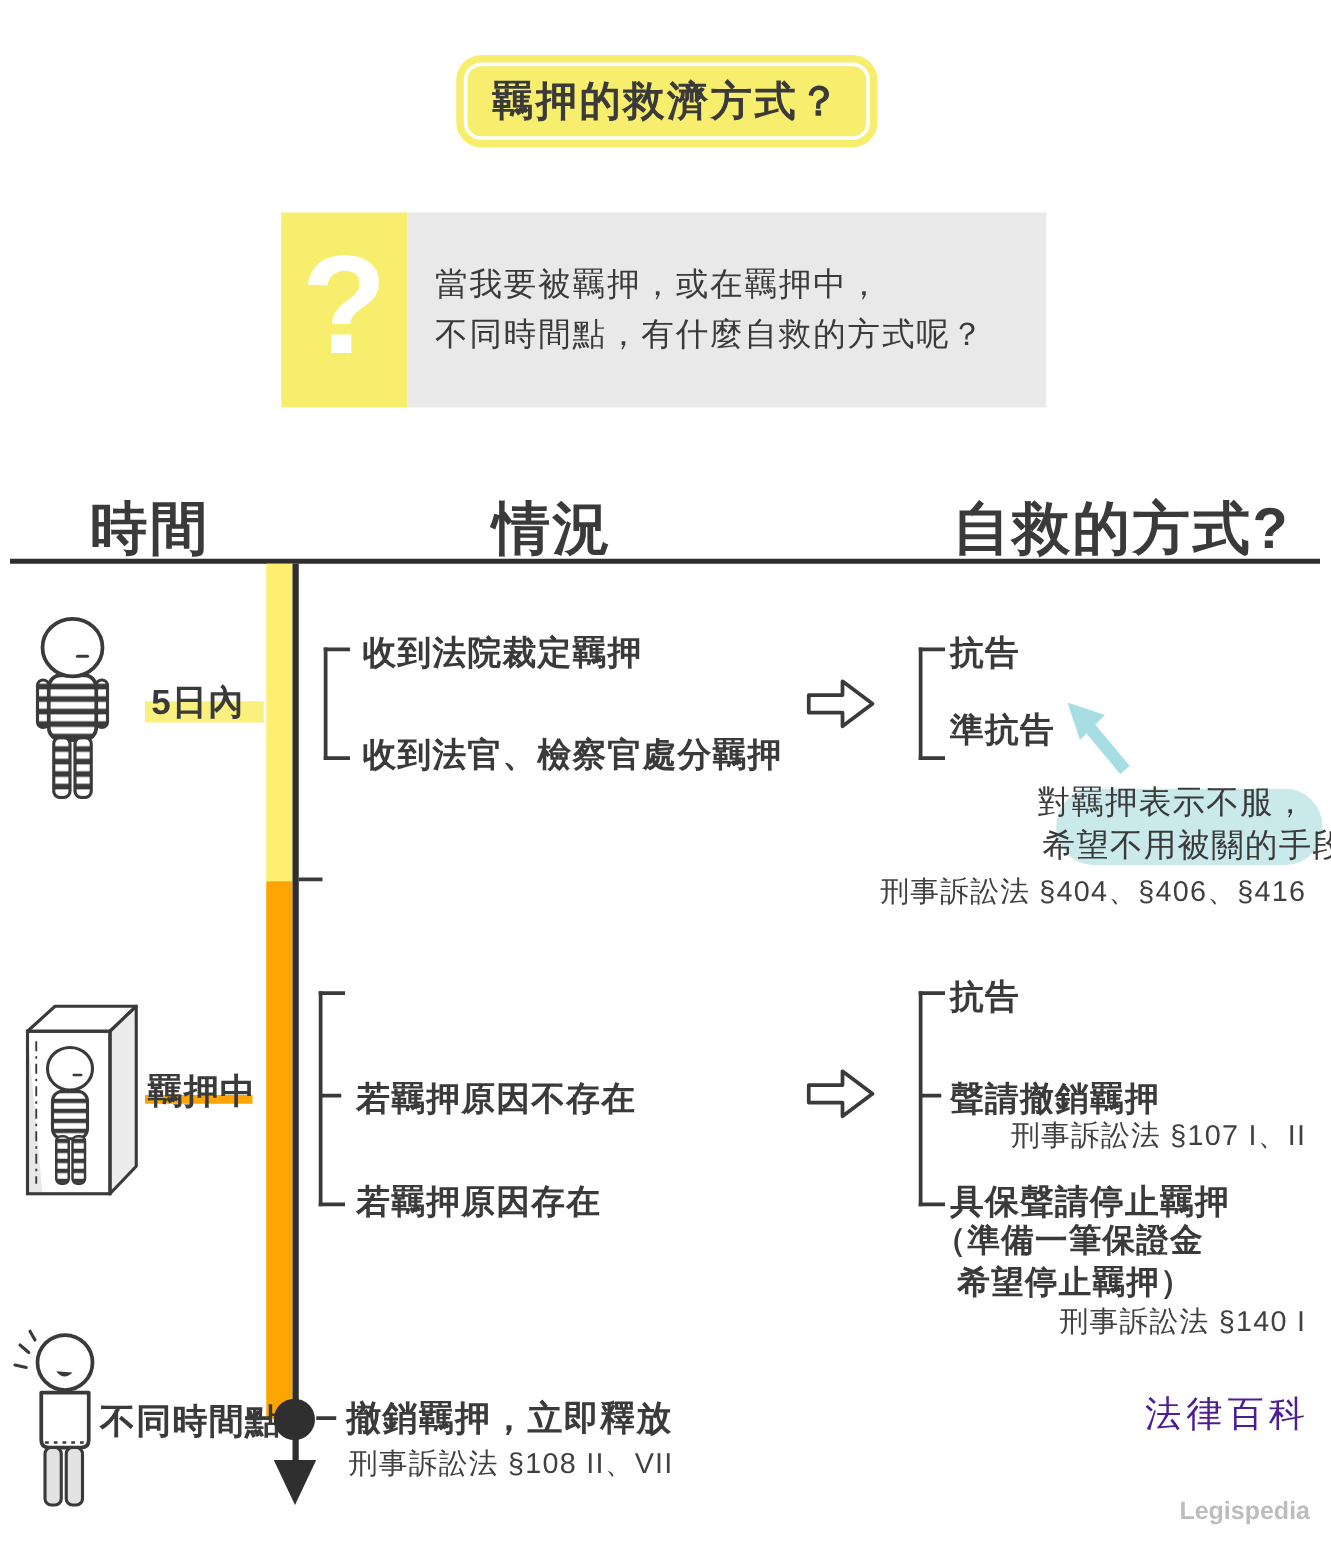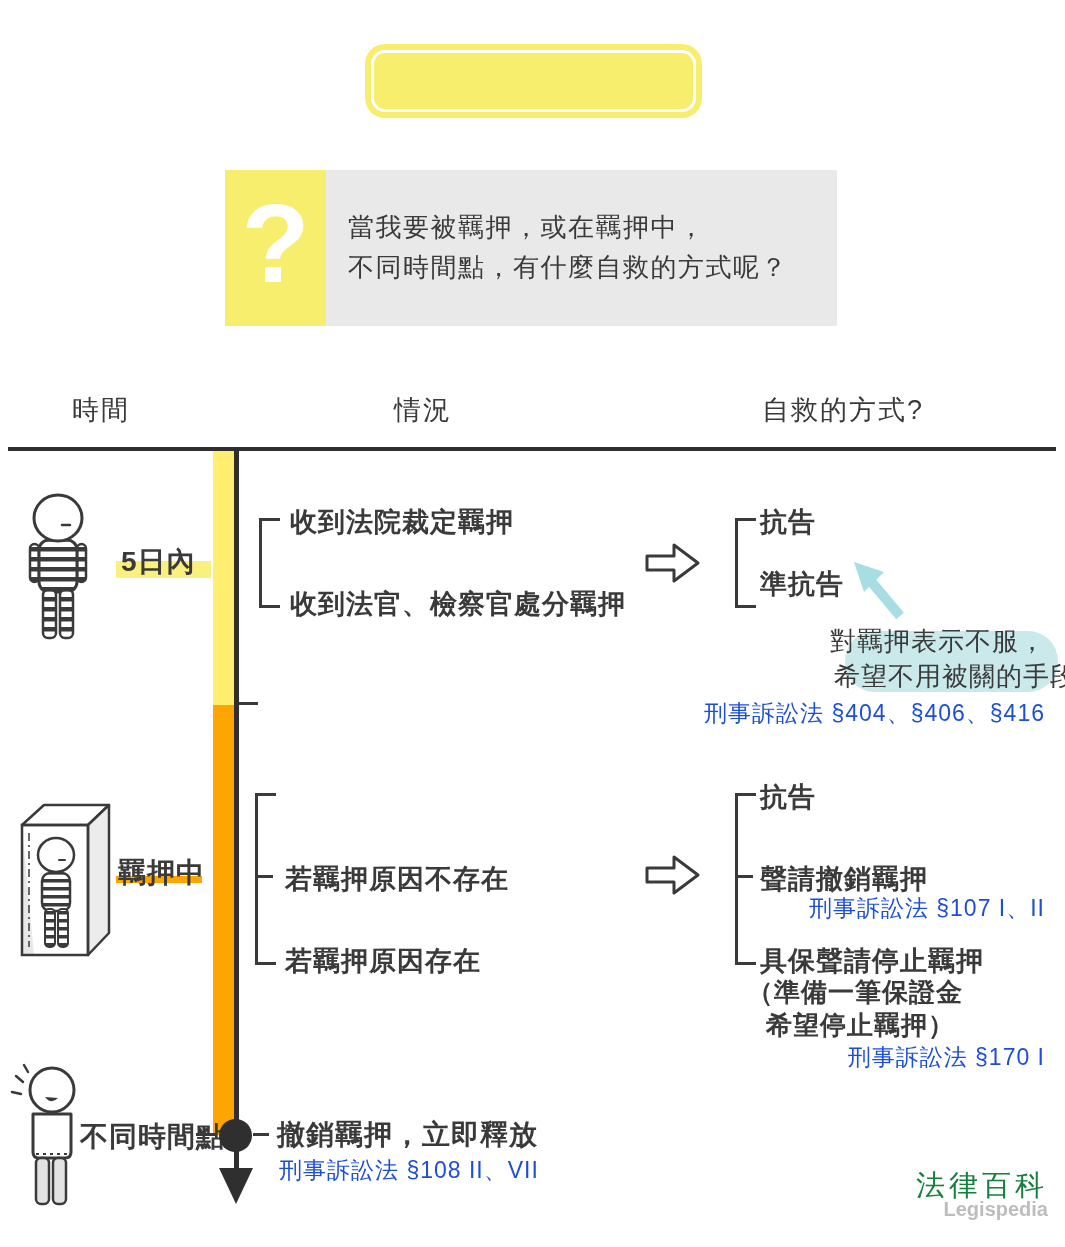"羈押的救濟方式？" div.title-text { html: none -> <div>羈押的救濟方式？</div> }
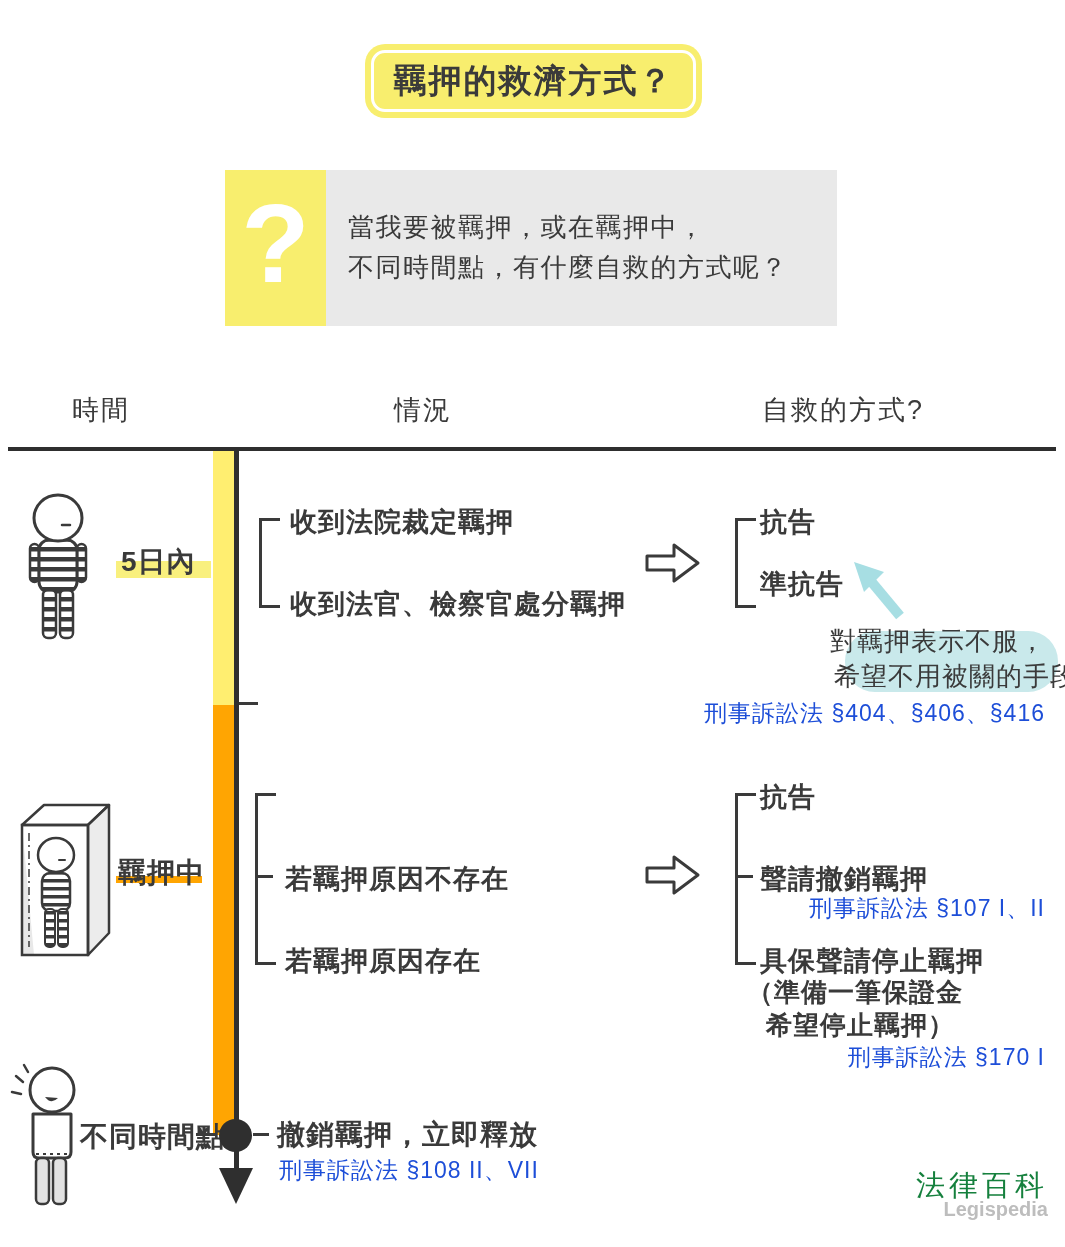"時間" .col-head { font-size: 27px -> 46px; font-weight: 400 -> 700 }
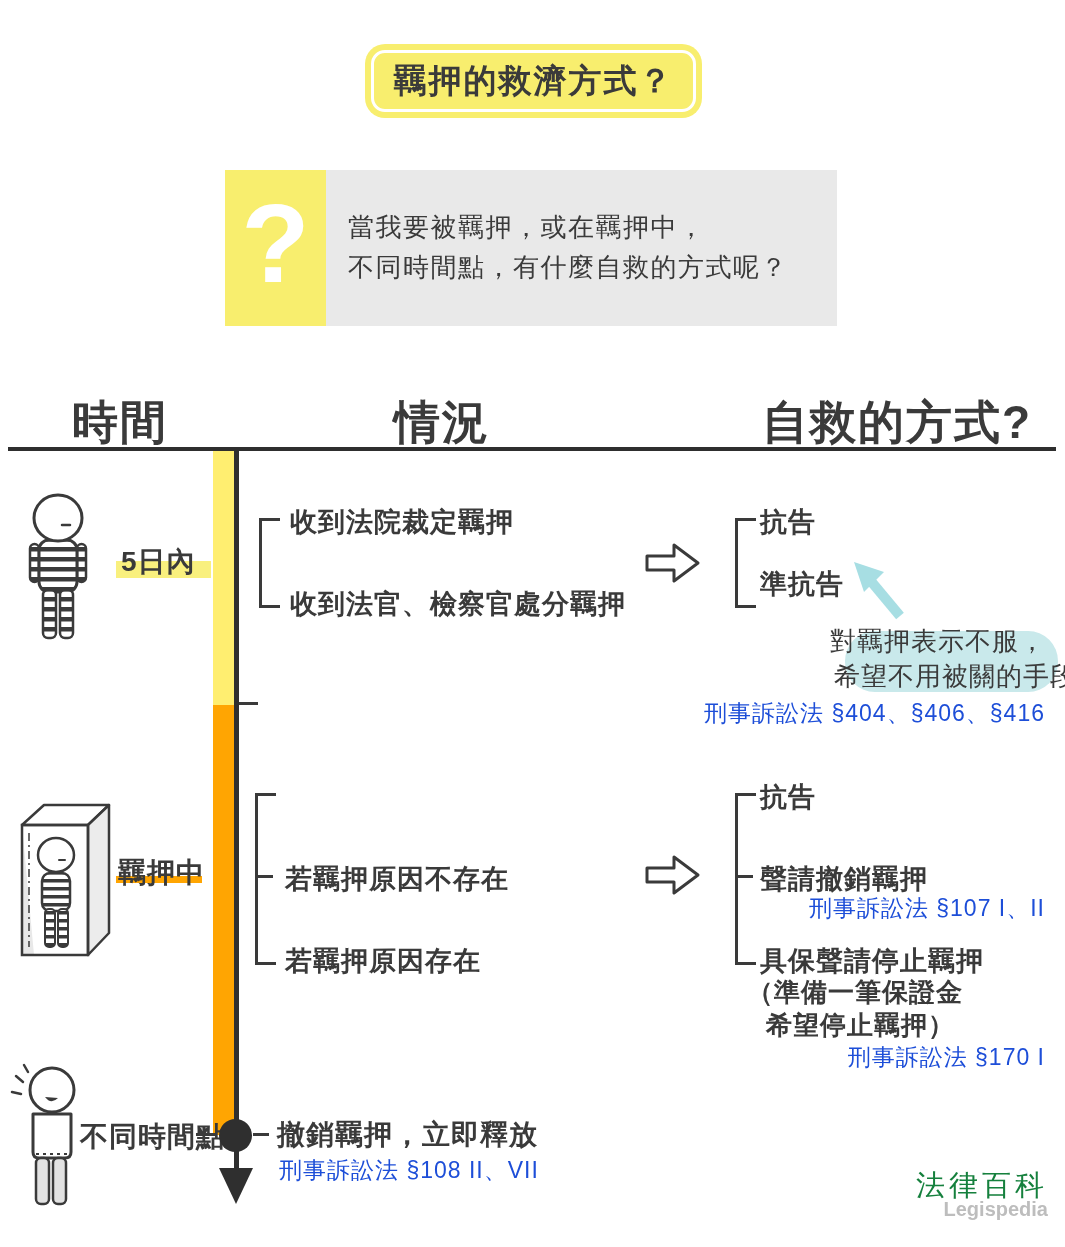"刑事訴訟法 §404、§406、§416" .cite { color: #1d4ed8 -> #404040 }
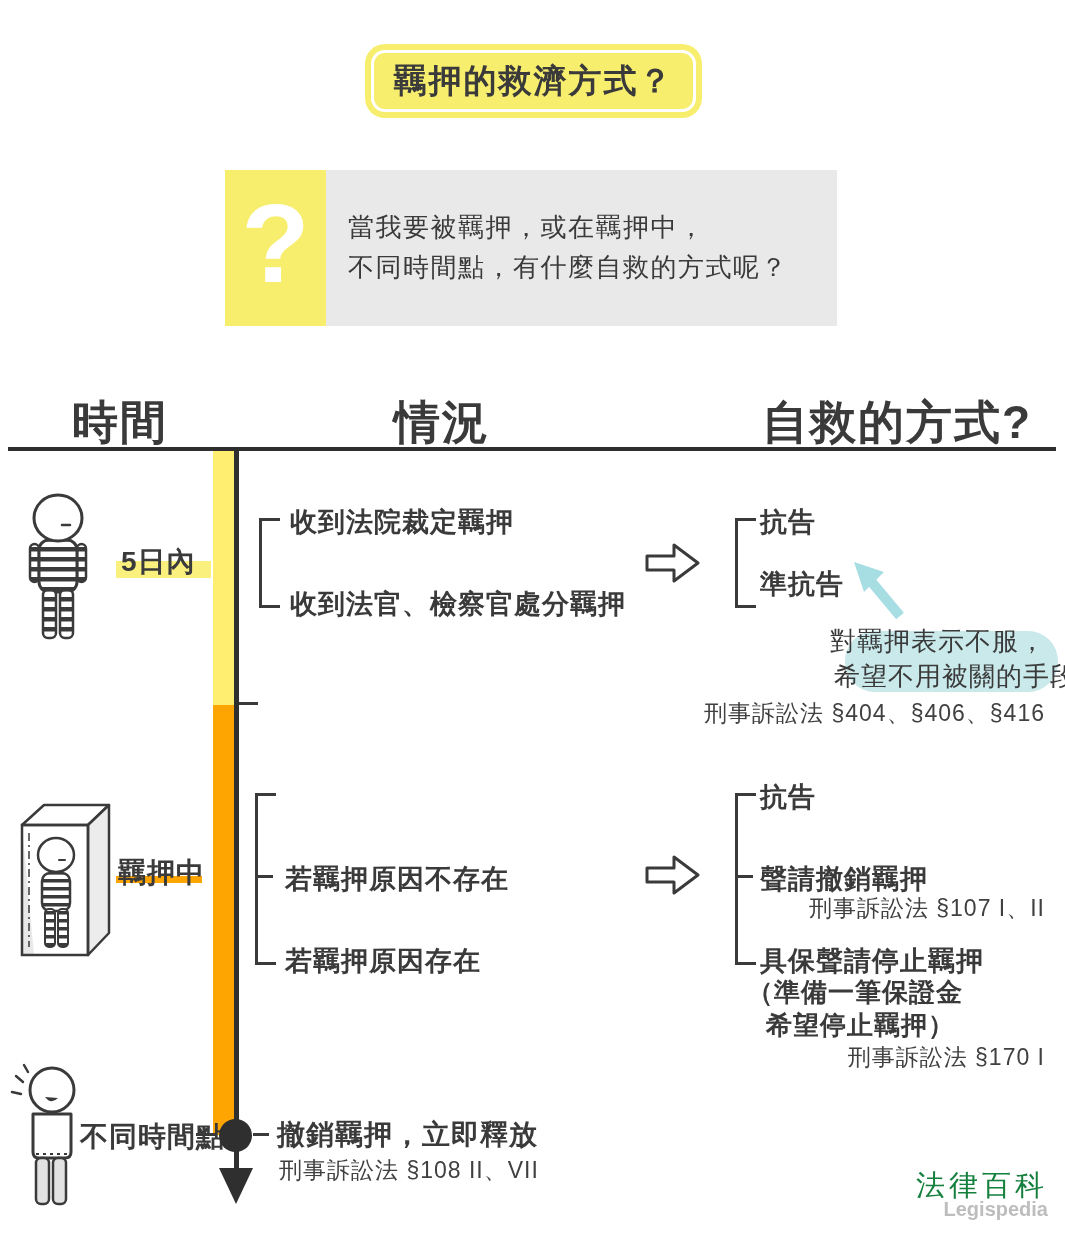"刑事訴訟法 §170 I" div.abs { text: 170 -> 140 }
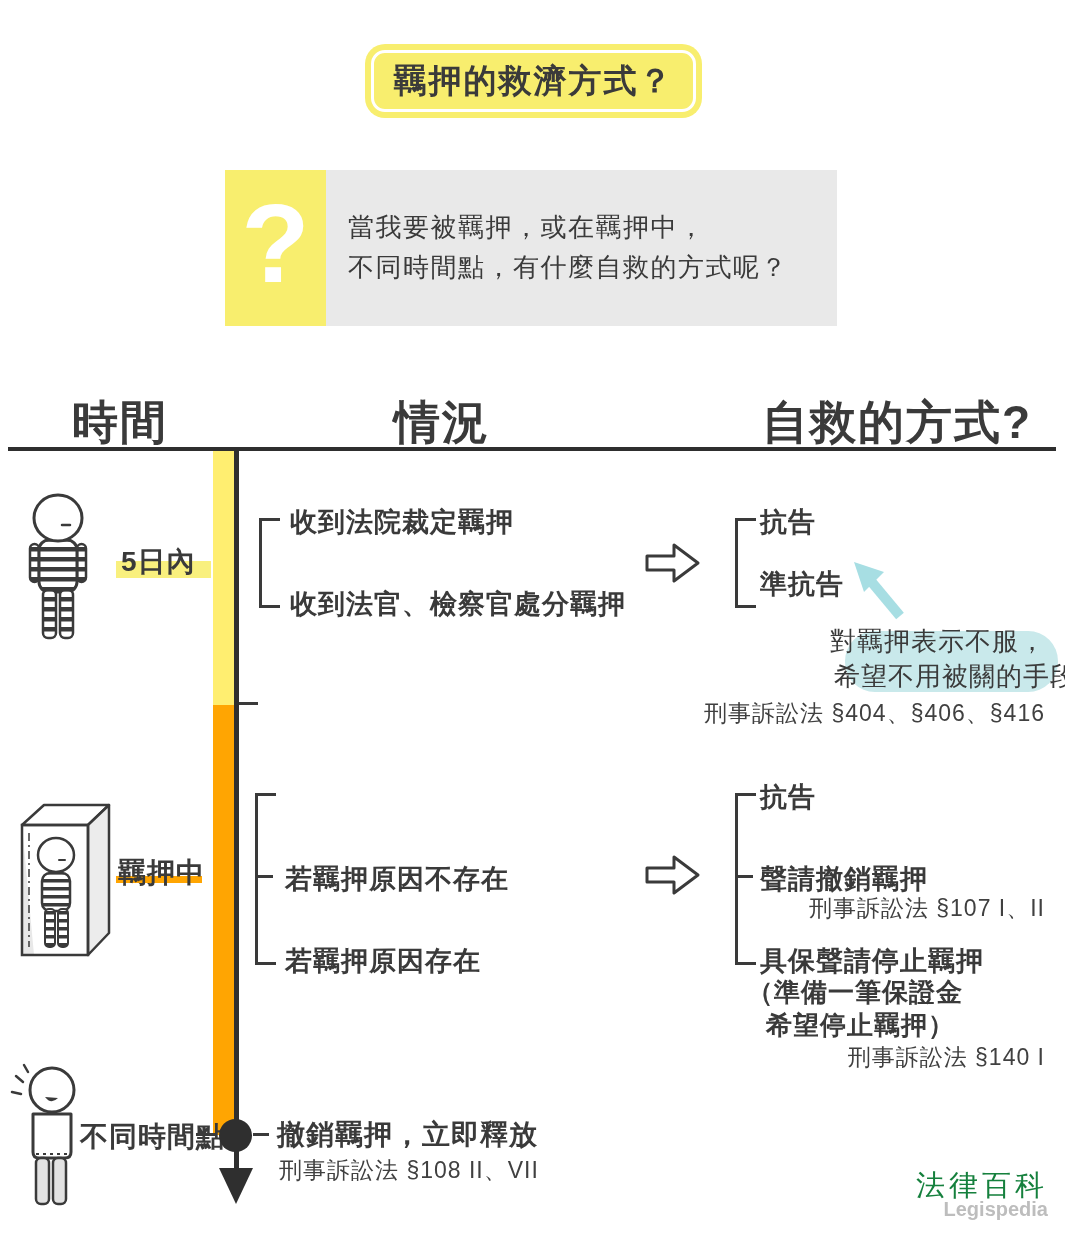"法律百科" .logo-zh { color: #15803d -> #4c1d95; top: 1166px -> 1112px }
